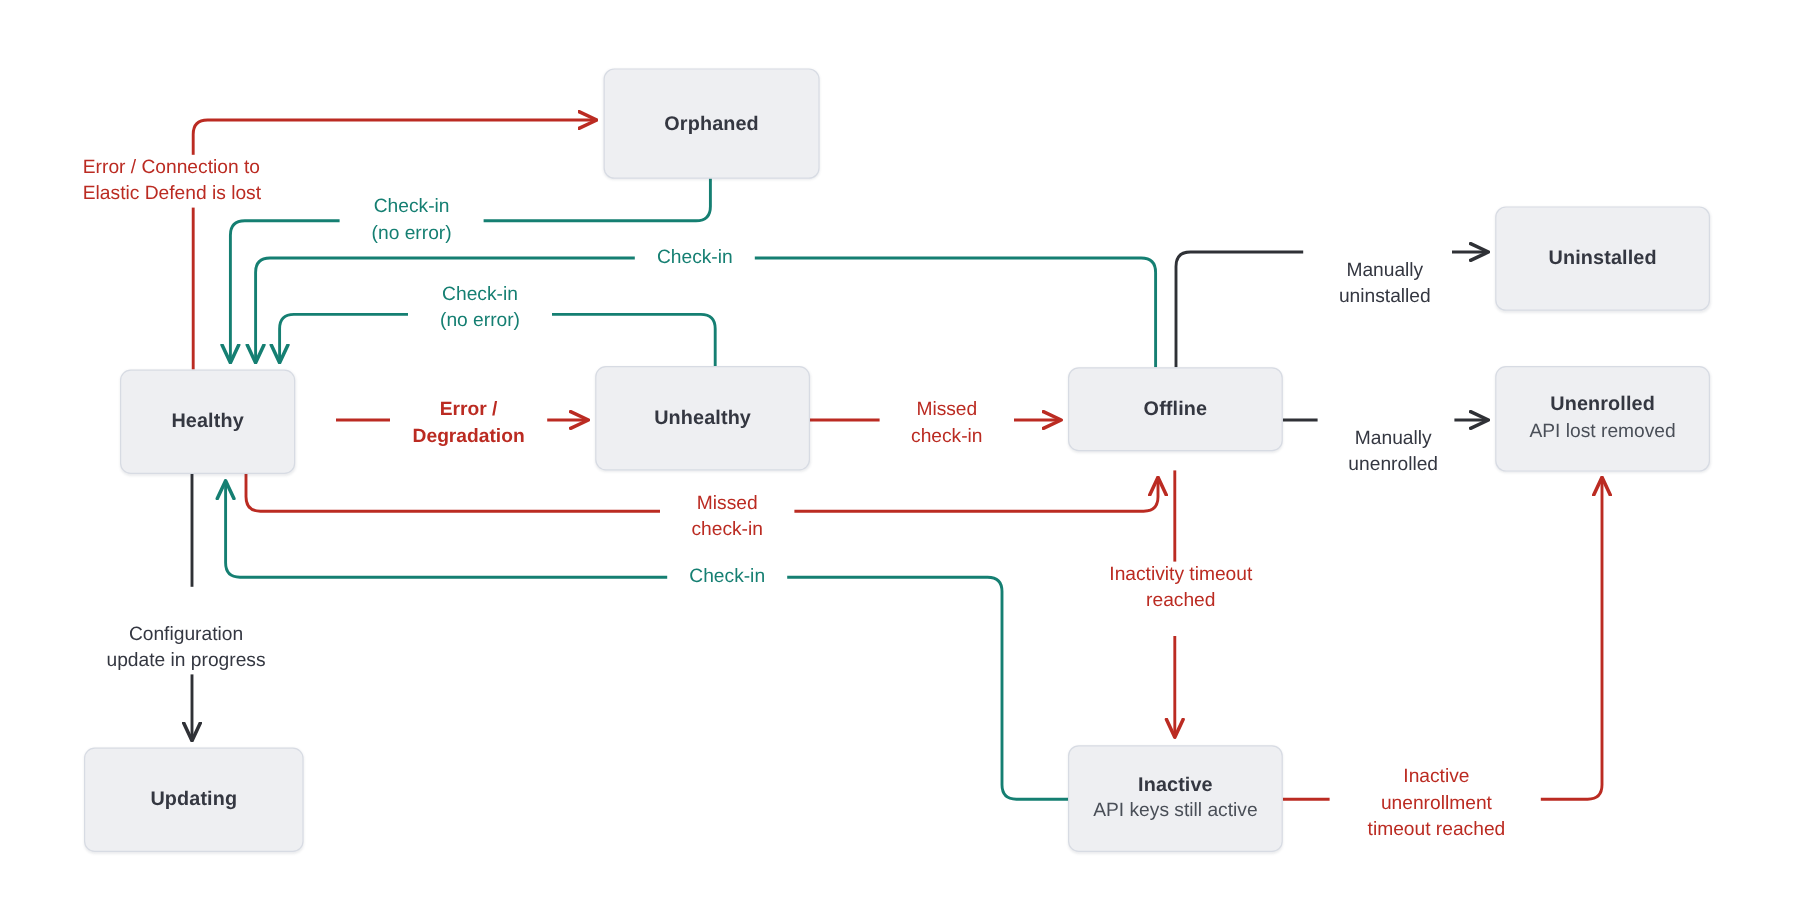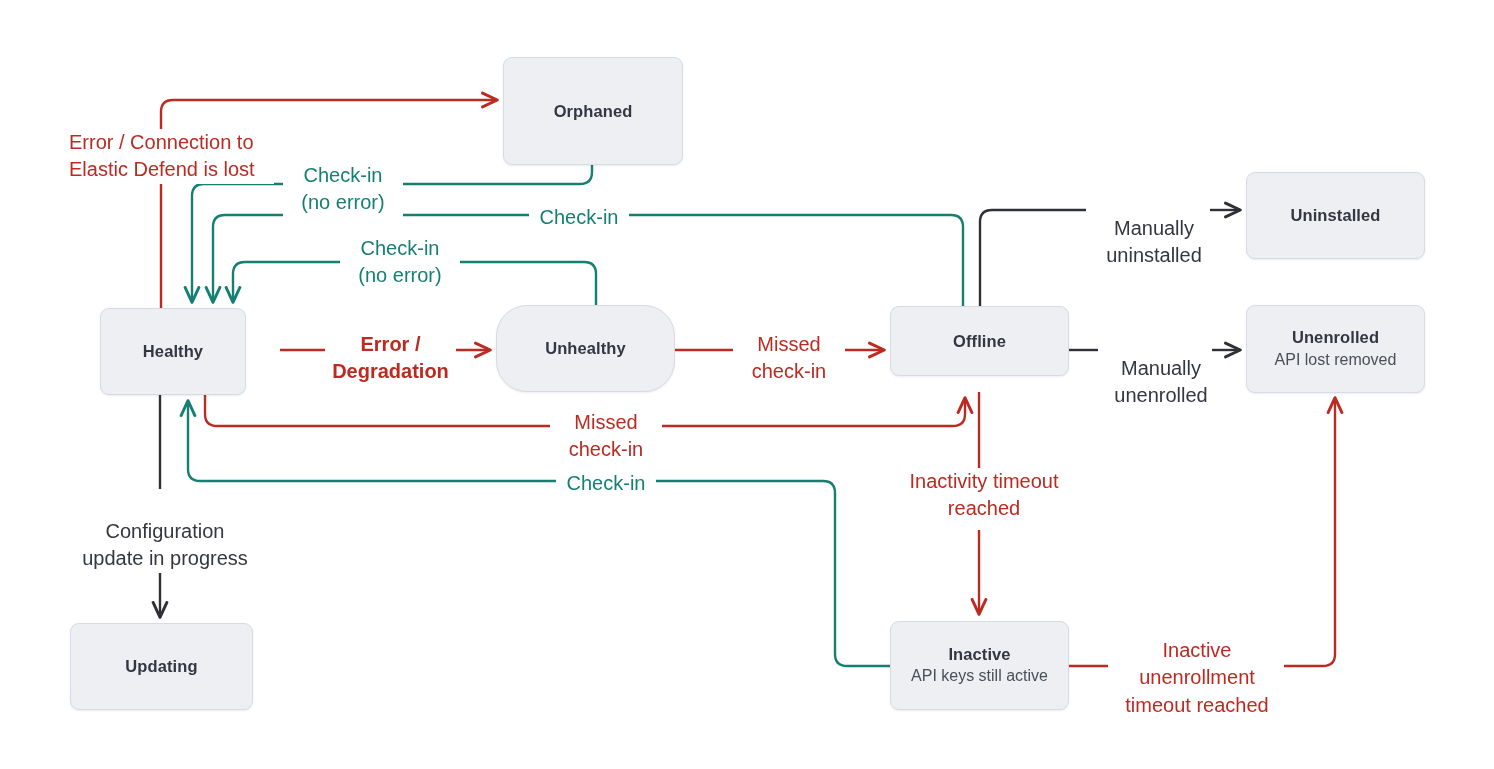"Orphaned" div.node { height: 108px -> 92px }
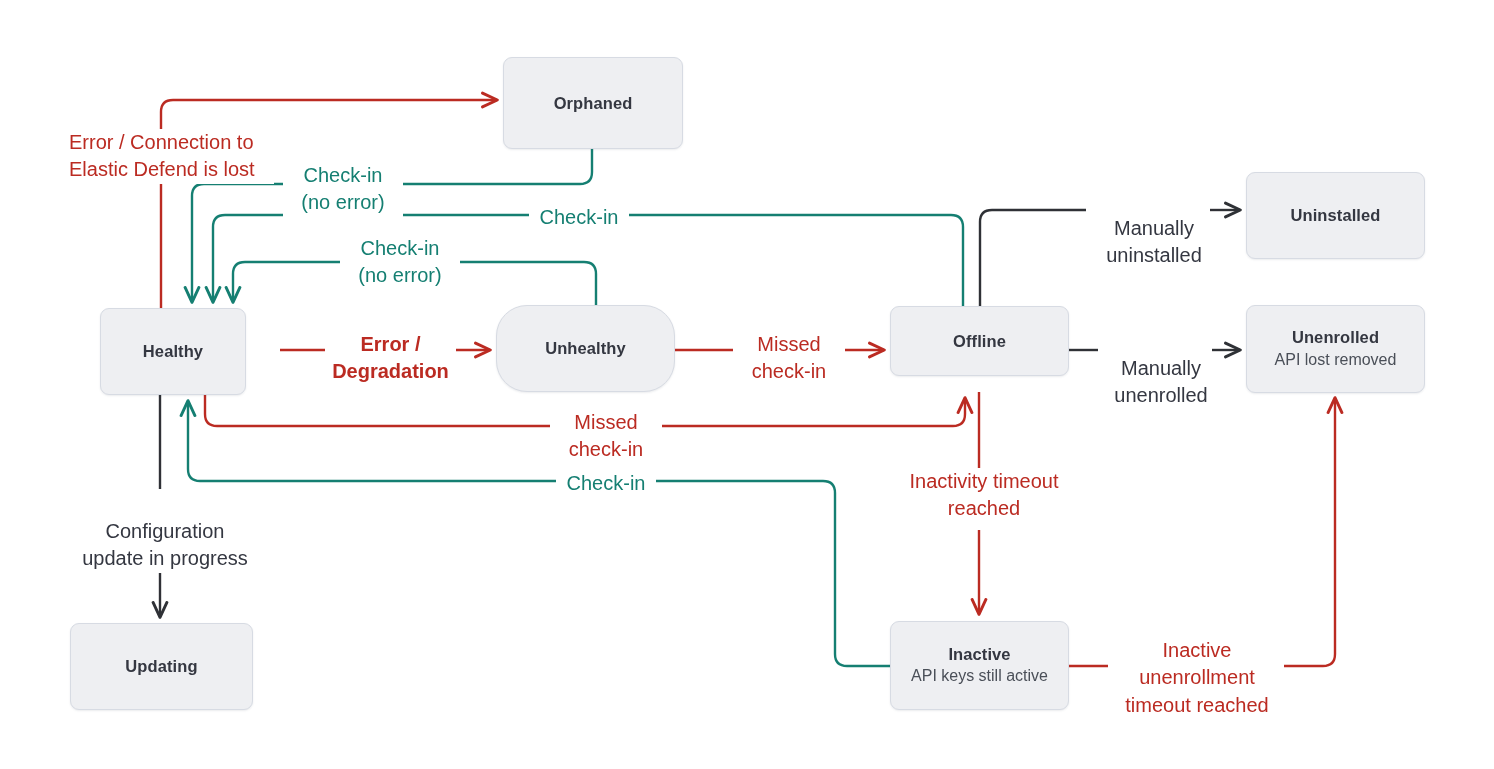"Error / Connection to" .edge-label { font-size: 20px -> 16px }
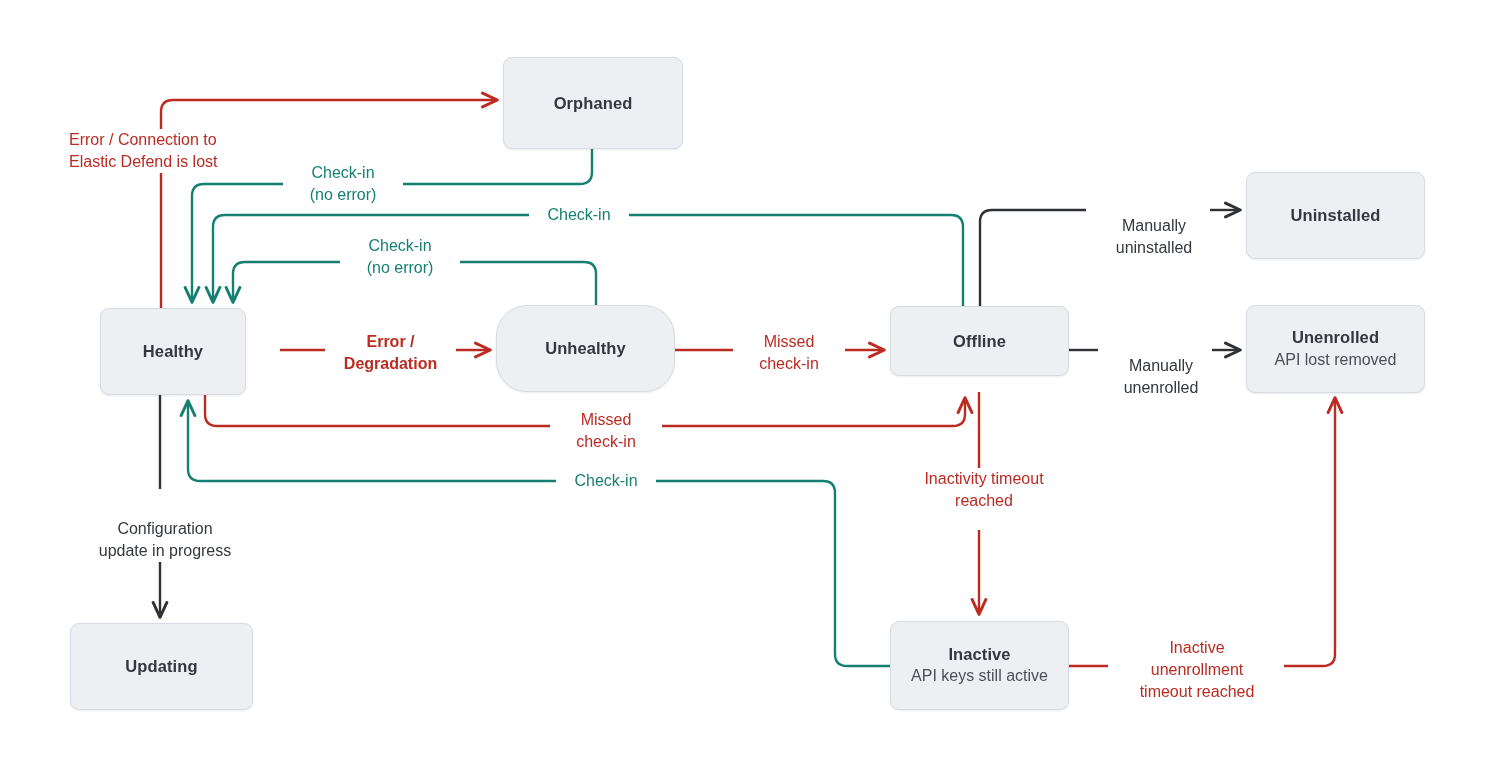"Unhealthy" div.node { border-radius: 31px -> none }
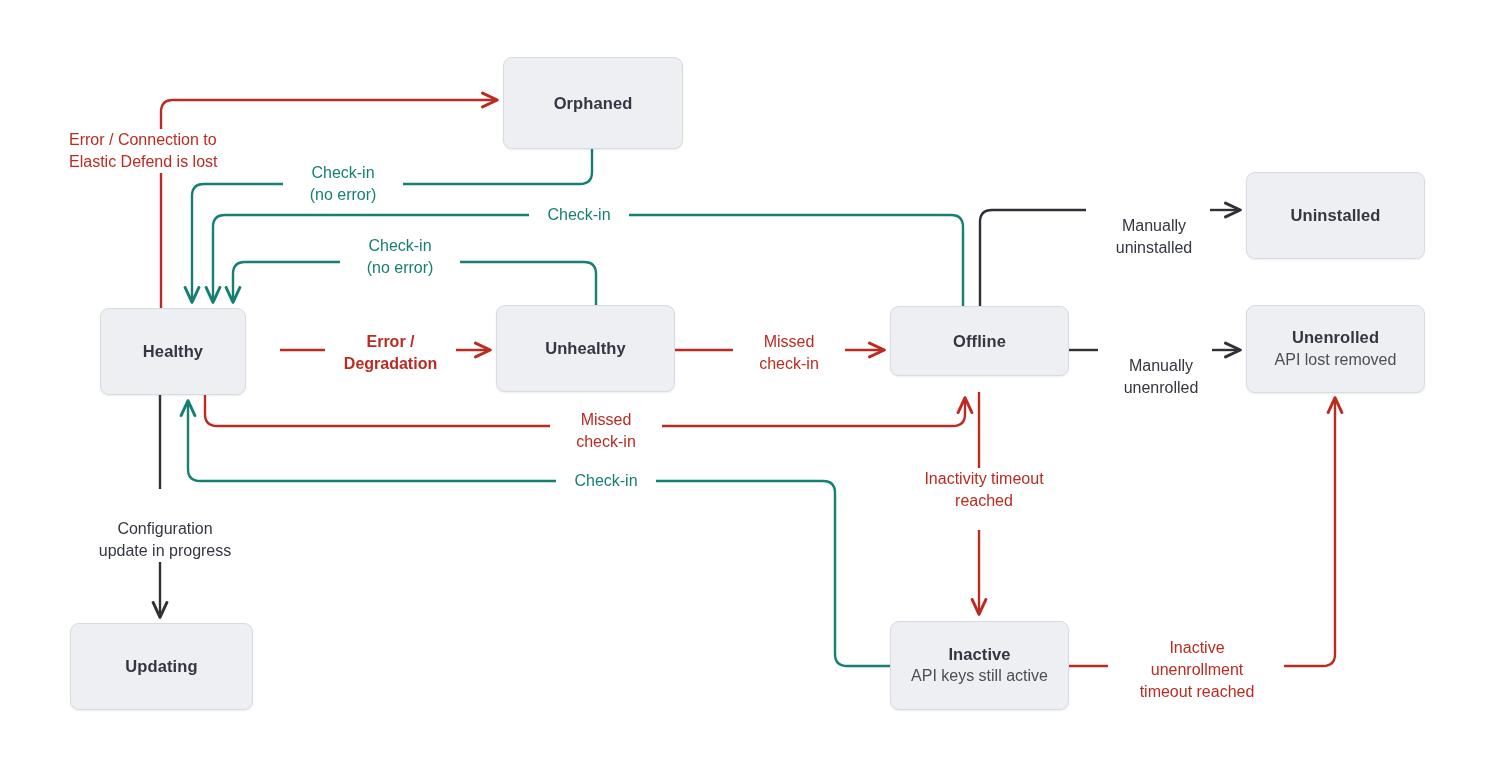"Configuration" div.edge-label { left: 66px -> 56px }
